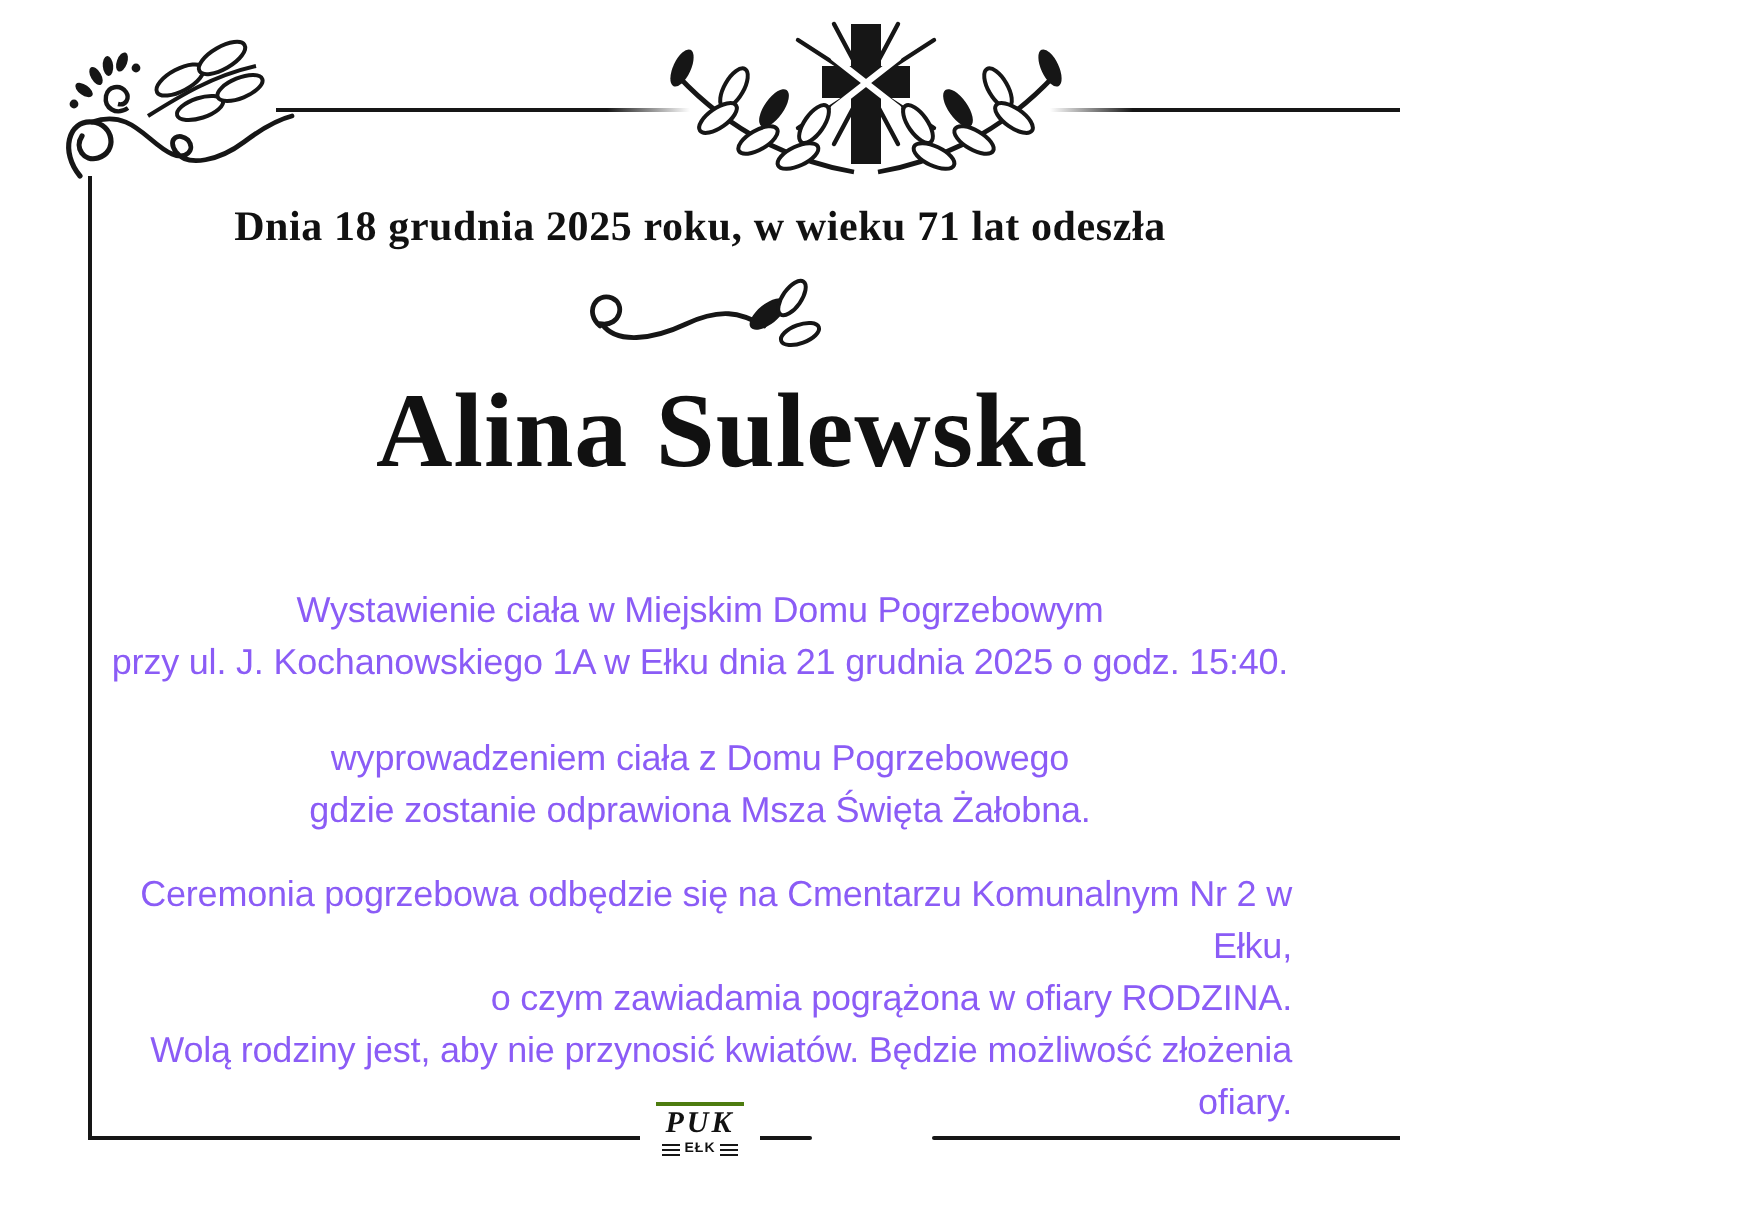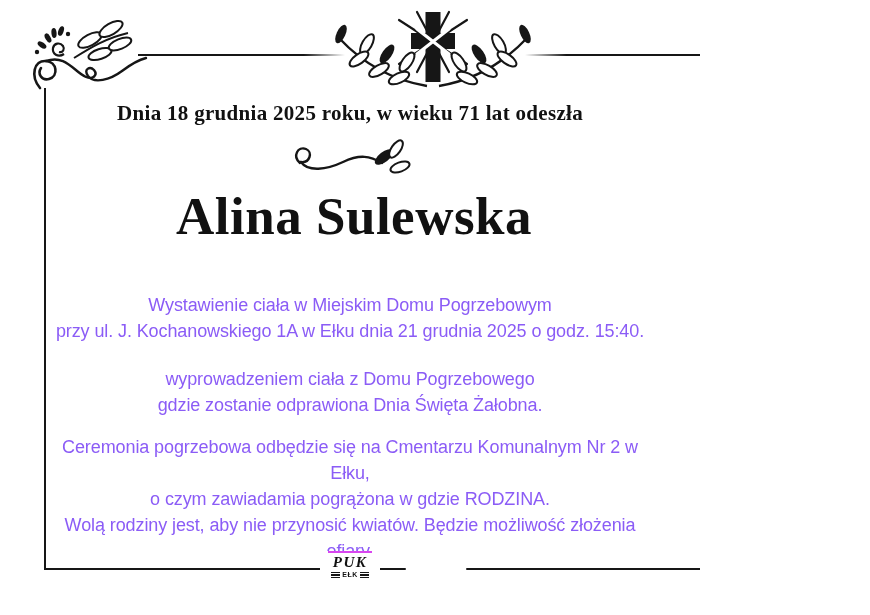"Alina Sulewska" .deceased-name { left: 4px -> 16px }
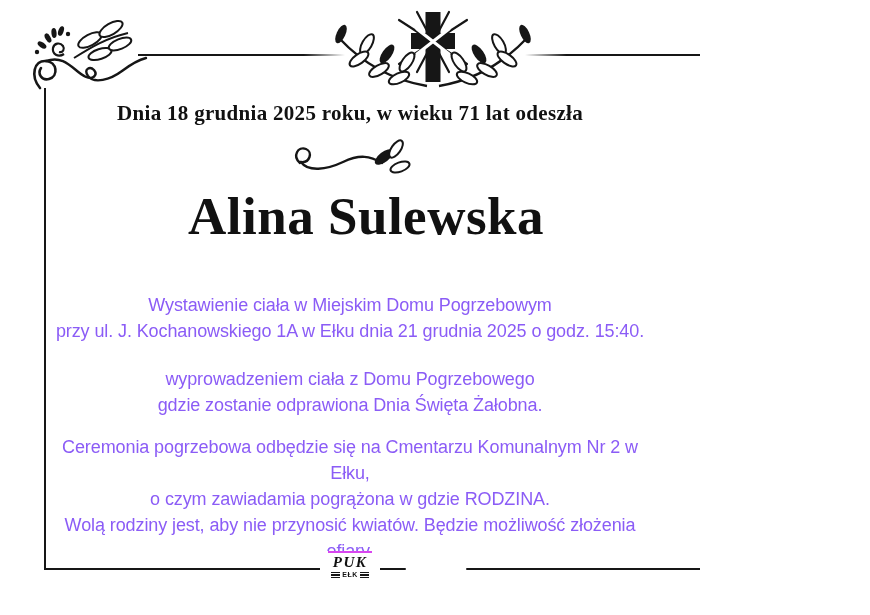"gdzie zostanie odprawiona Dnia Święta" span.line { text: Dnia -> Msza }
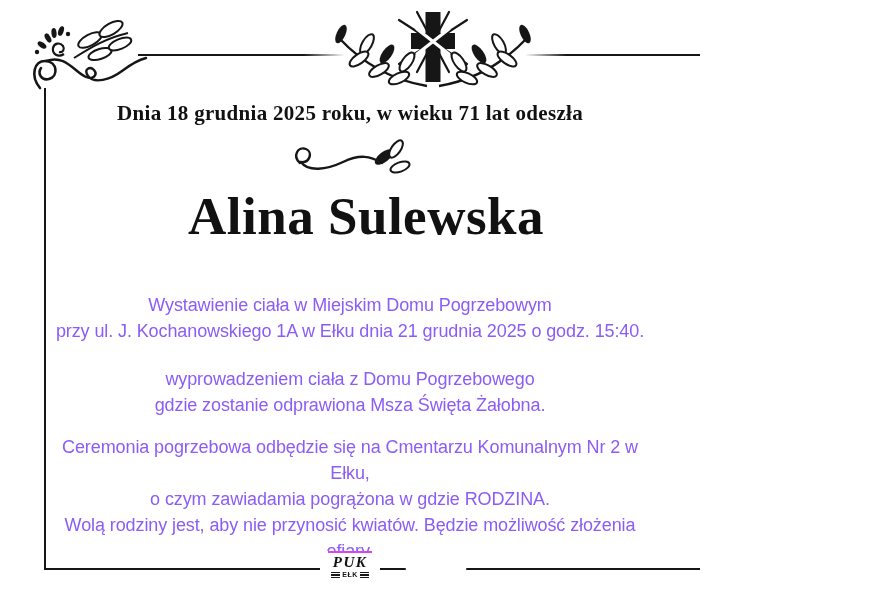"Ceremonia pogrzebowa odbędzie się na" .para-3 { text-align: none -> right }
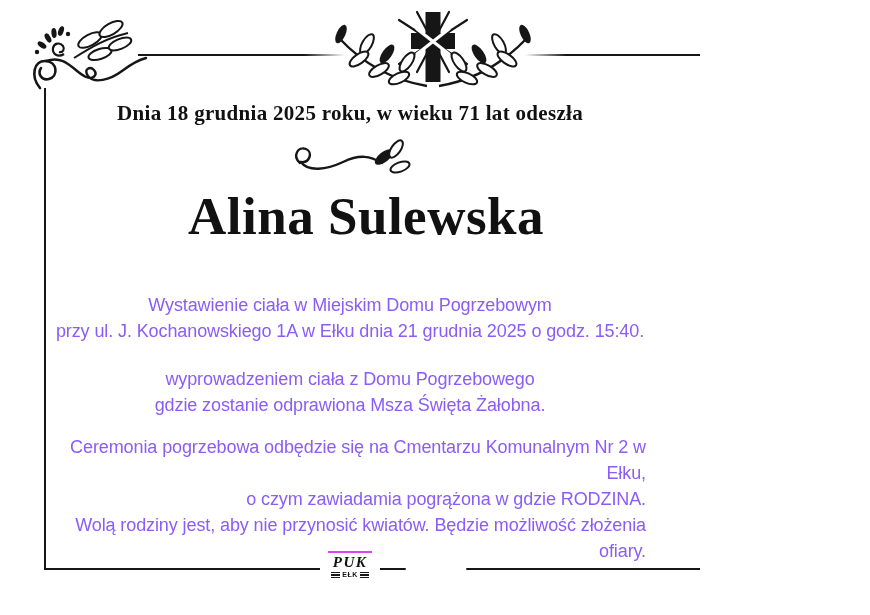"o czym zawiadamia pogrążona w" span.line { text: gdzie -> ofiary }
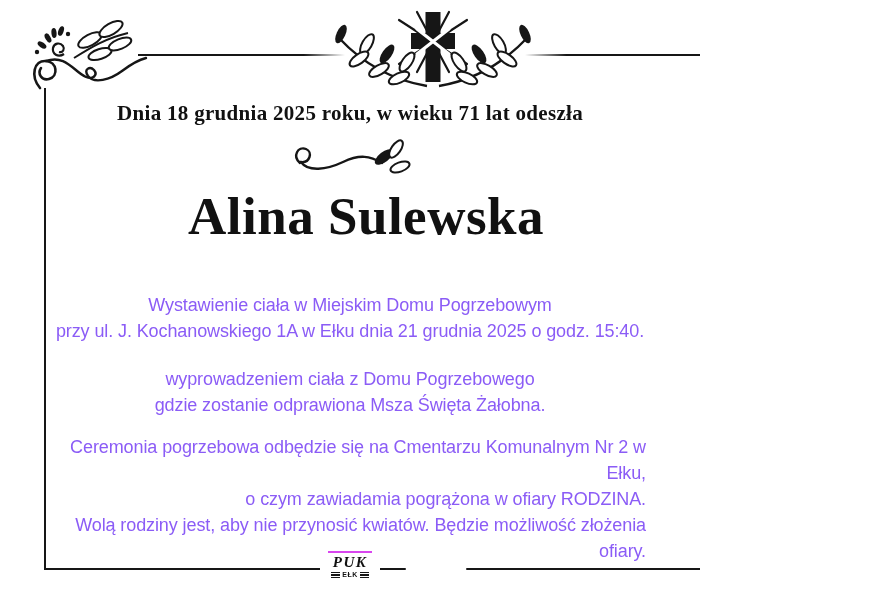"PUK" .logo-name { border-top: 2px solid #d946ef -> 2px solid #4d7c0f }
